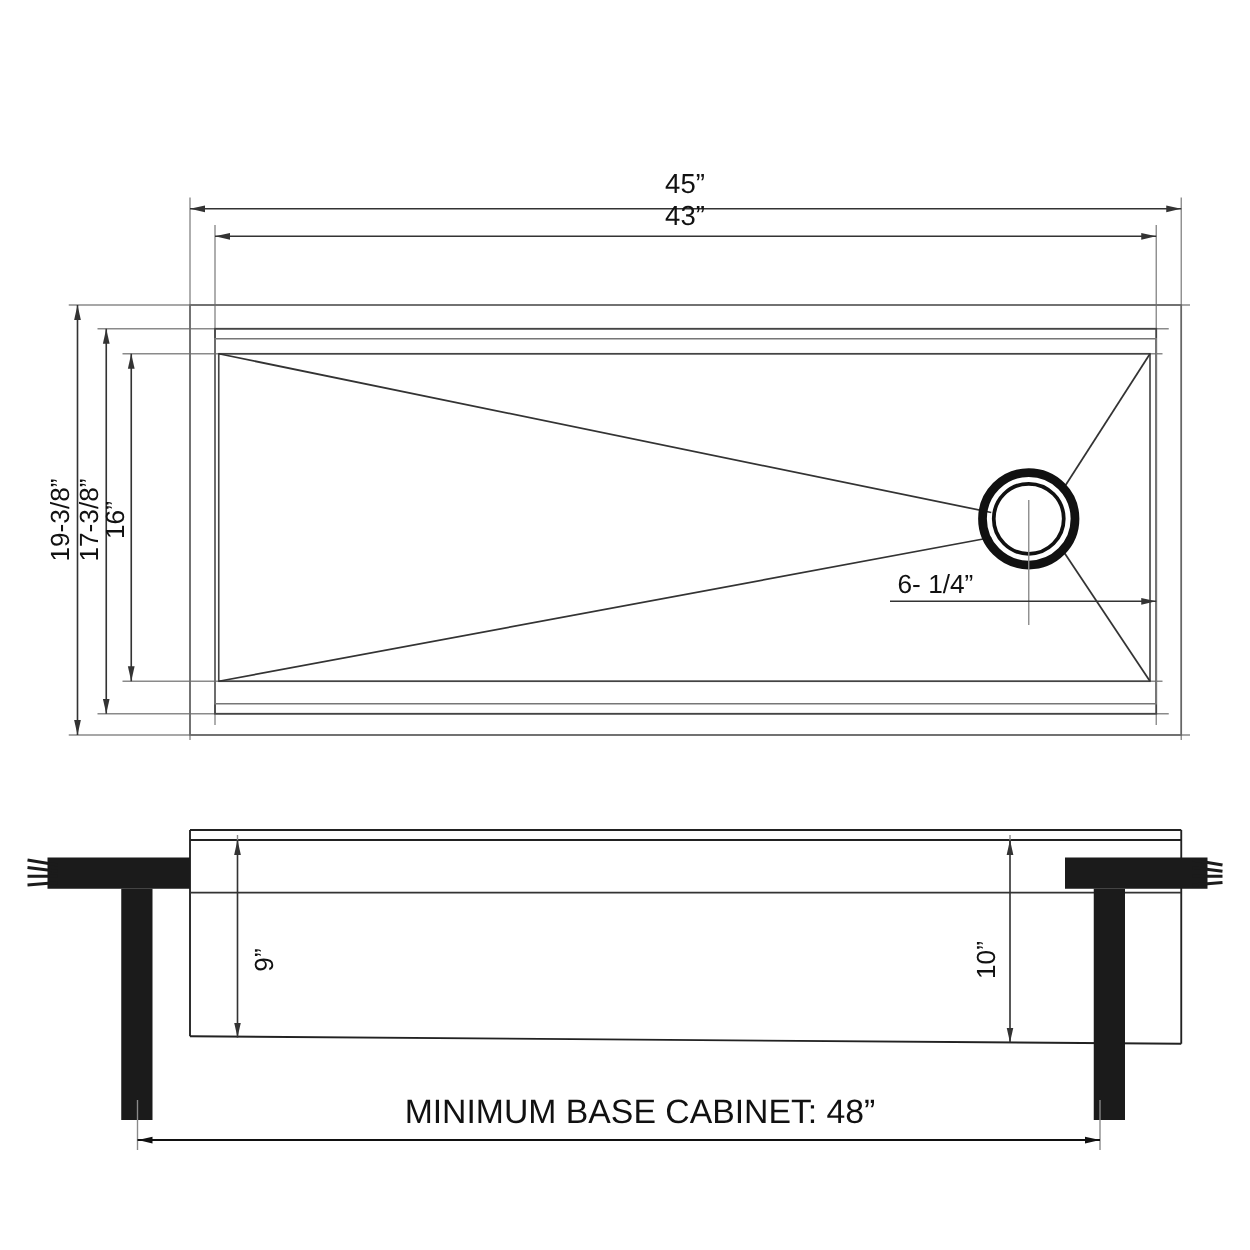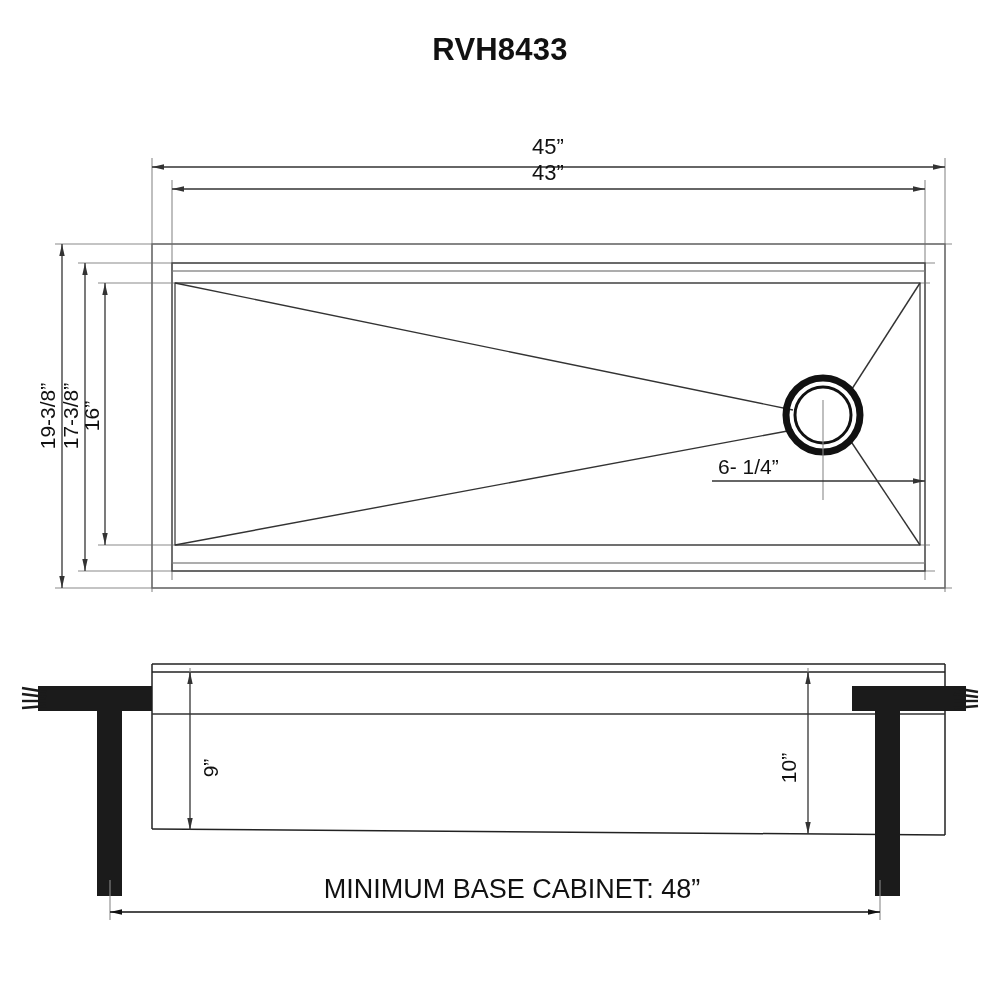"RVH8433" div { html: <div>RVH8433</div> -> none }
